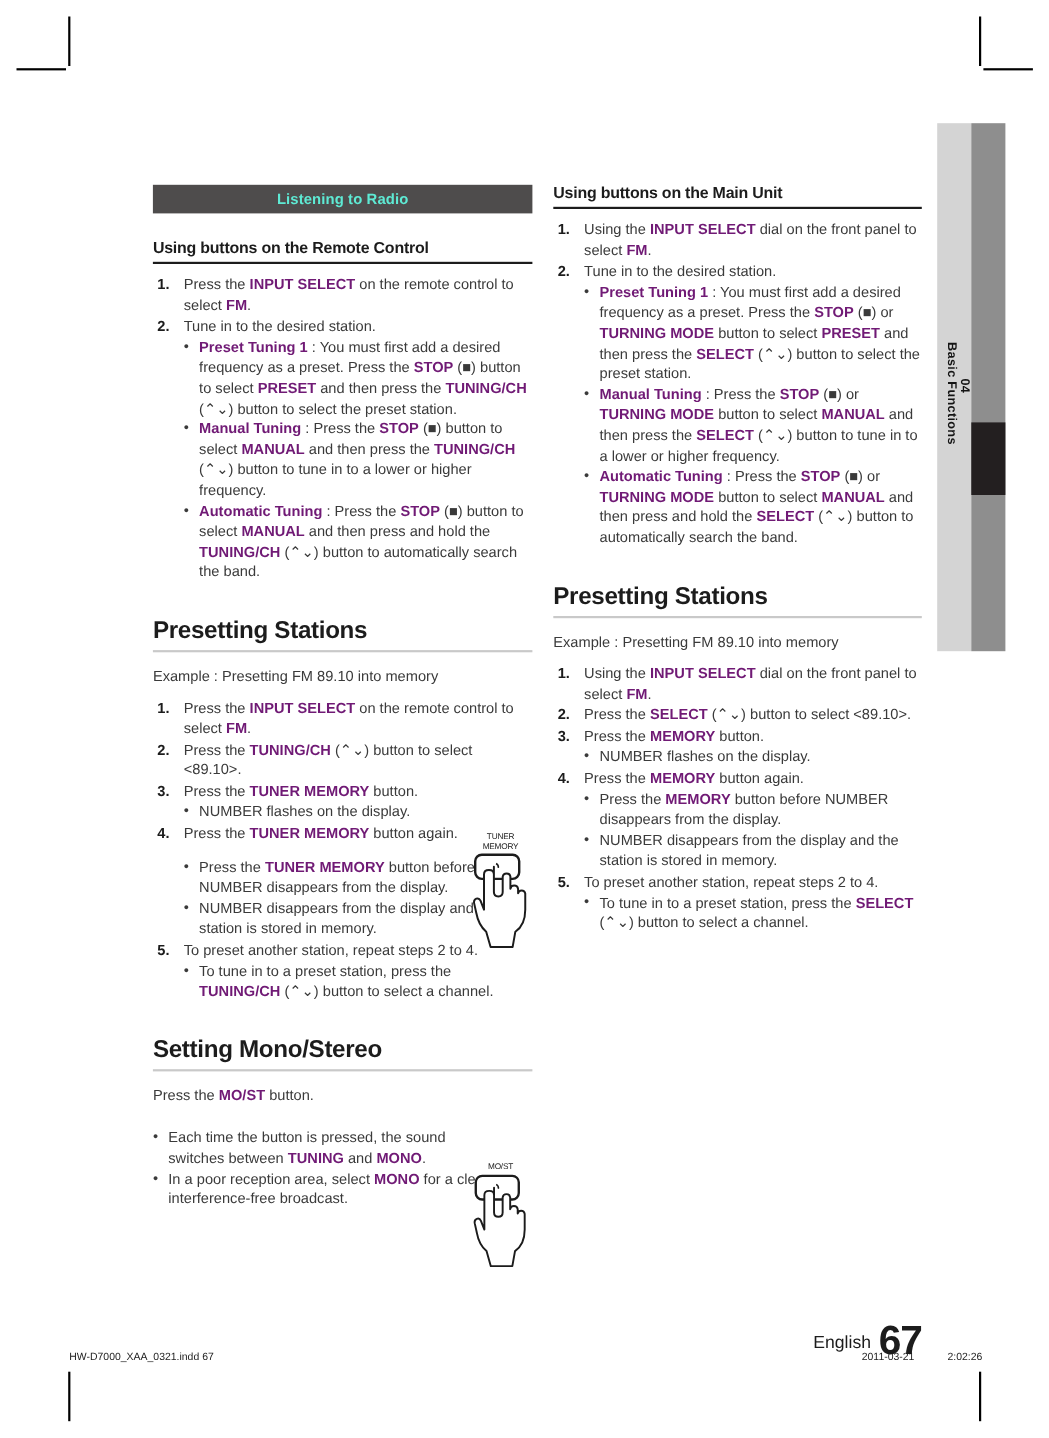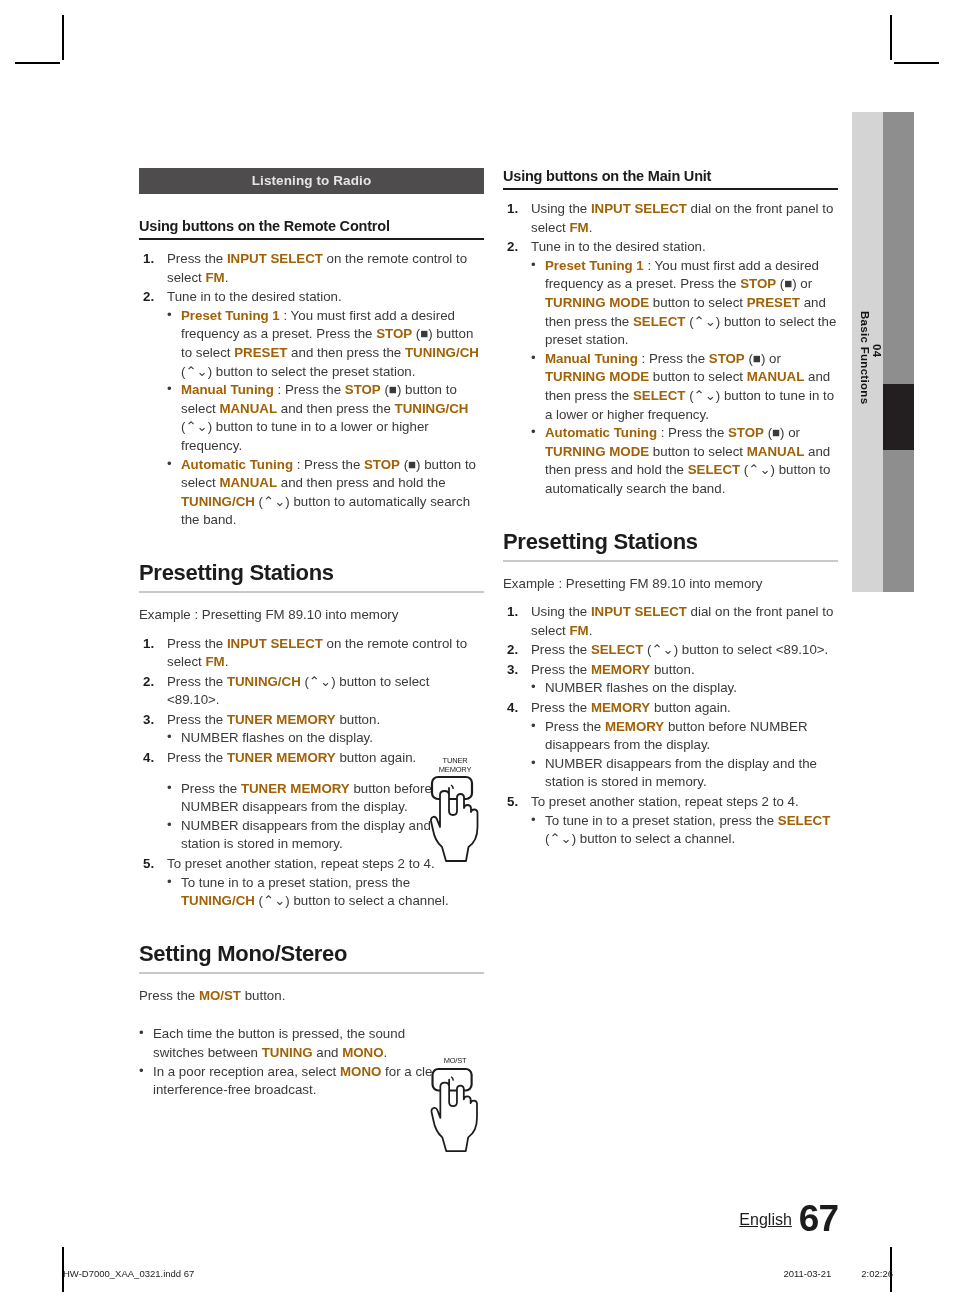"Listening to Radio" .banner { color: #e5e5e5 -> #5eead4 }
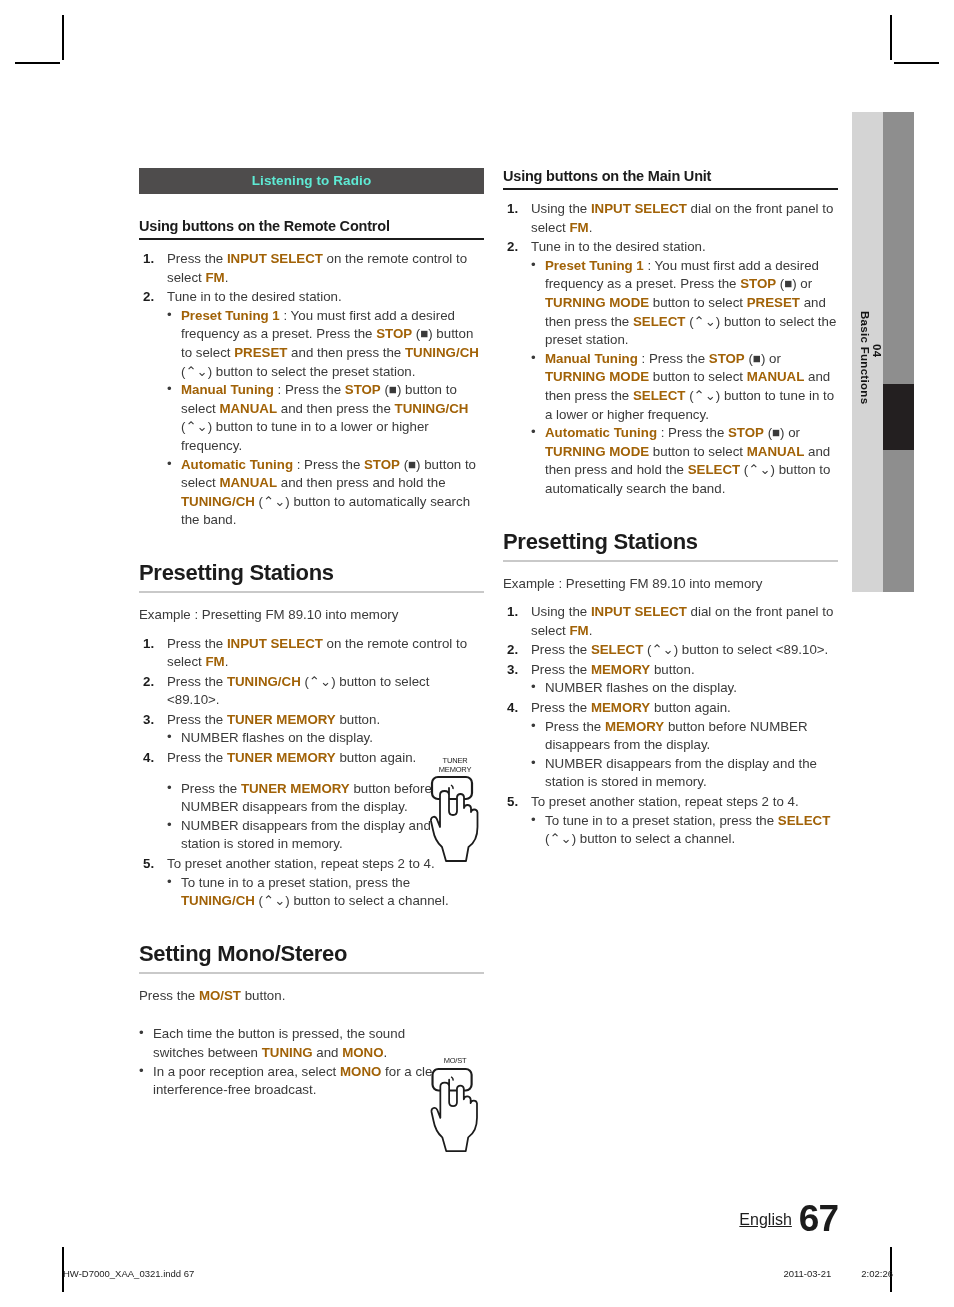"INPUT SELECT" b, .bold { color: #a16207 -> #701a75 }
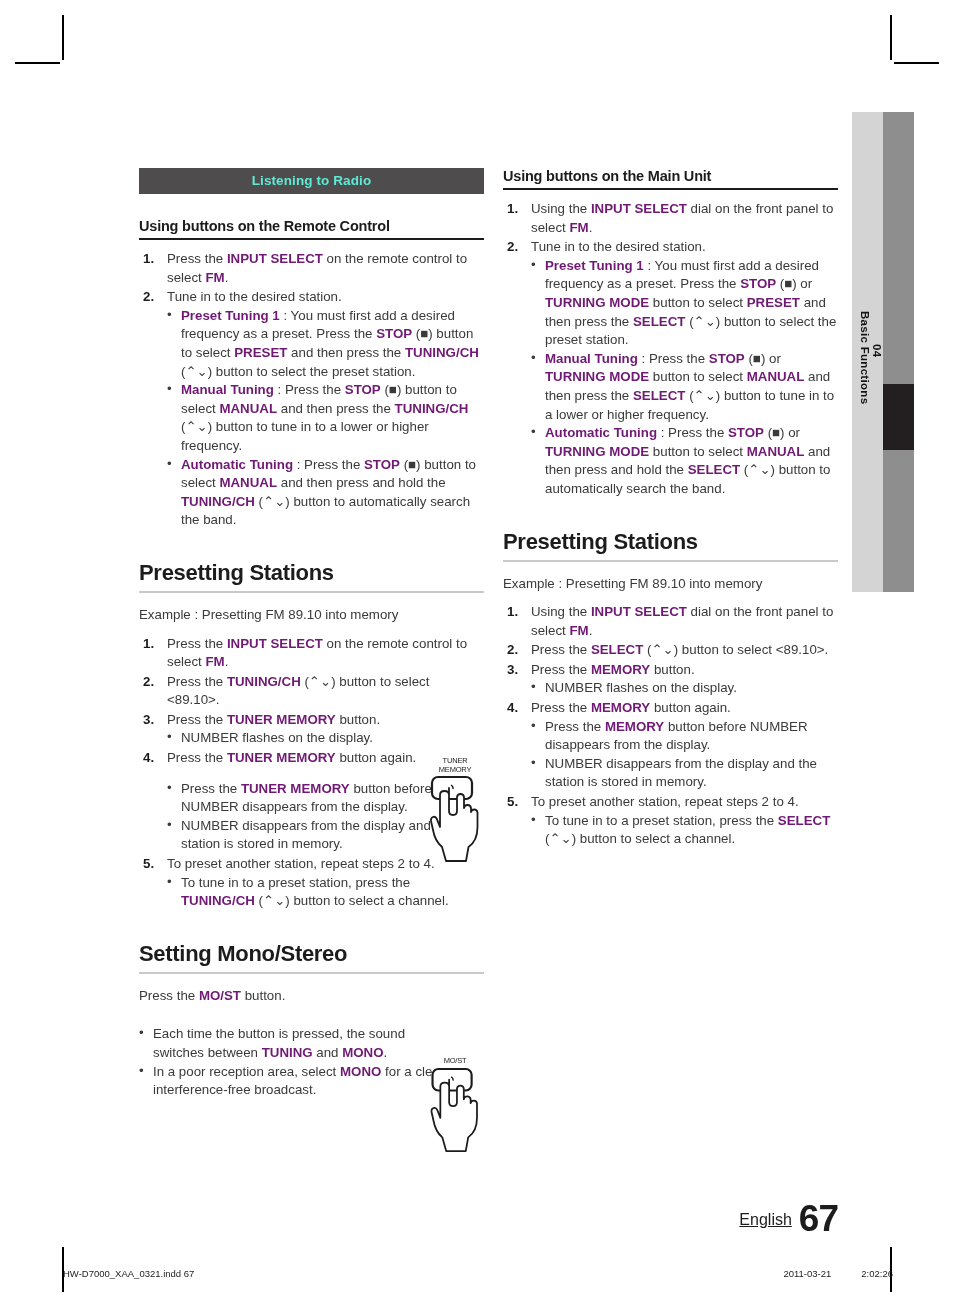"English" #page-footer .lang { text-decoration: underline -> none }
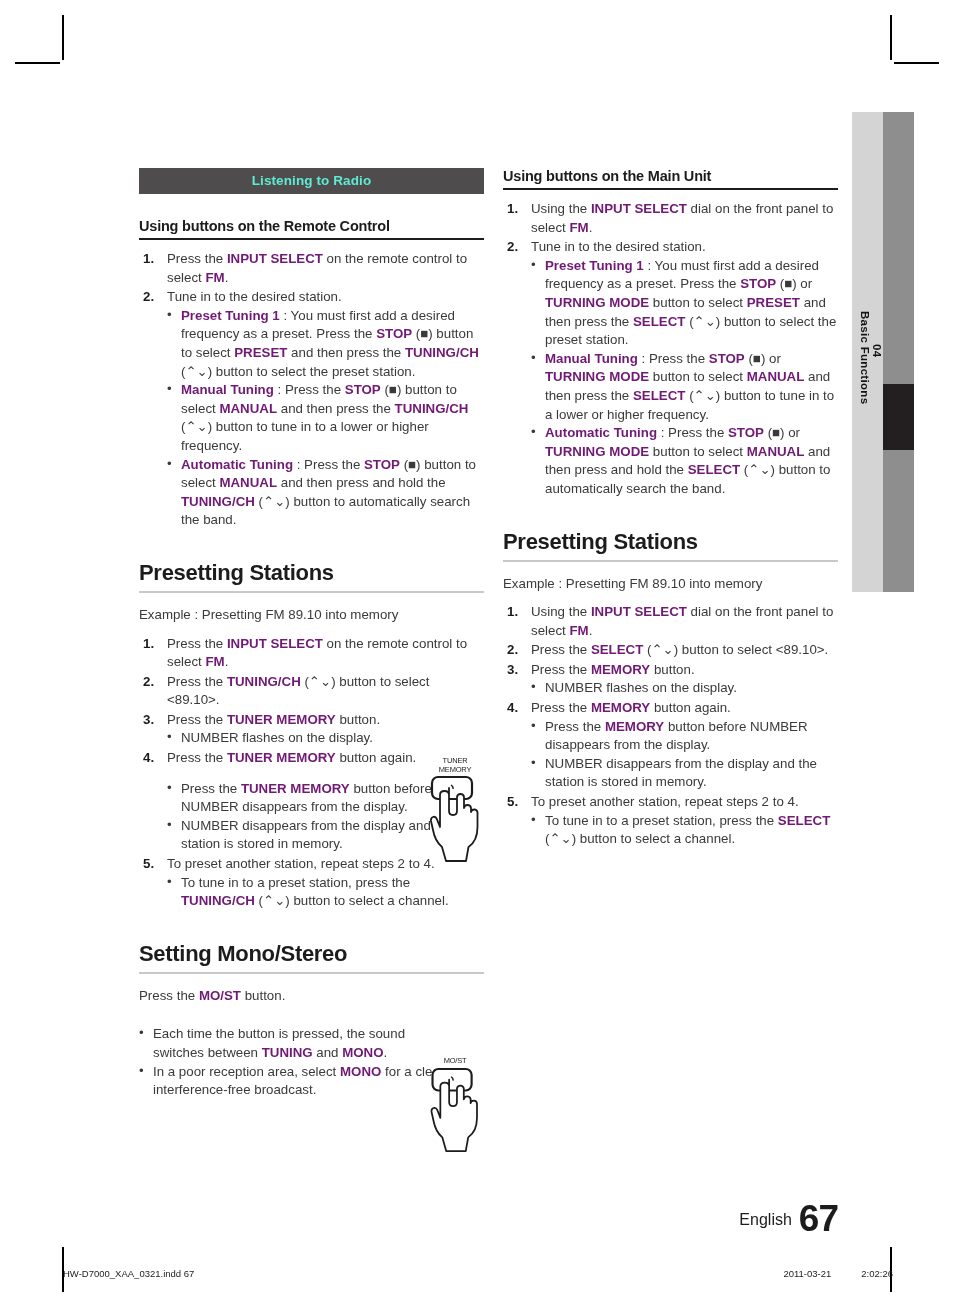"HW-D7000_XAA_0321.indd 67" #imprint { top: 1268px -> 1228px }
